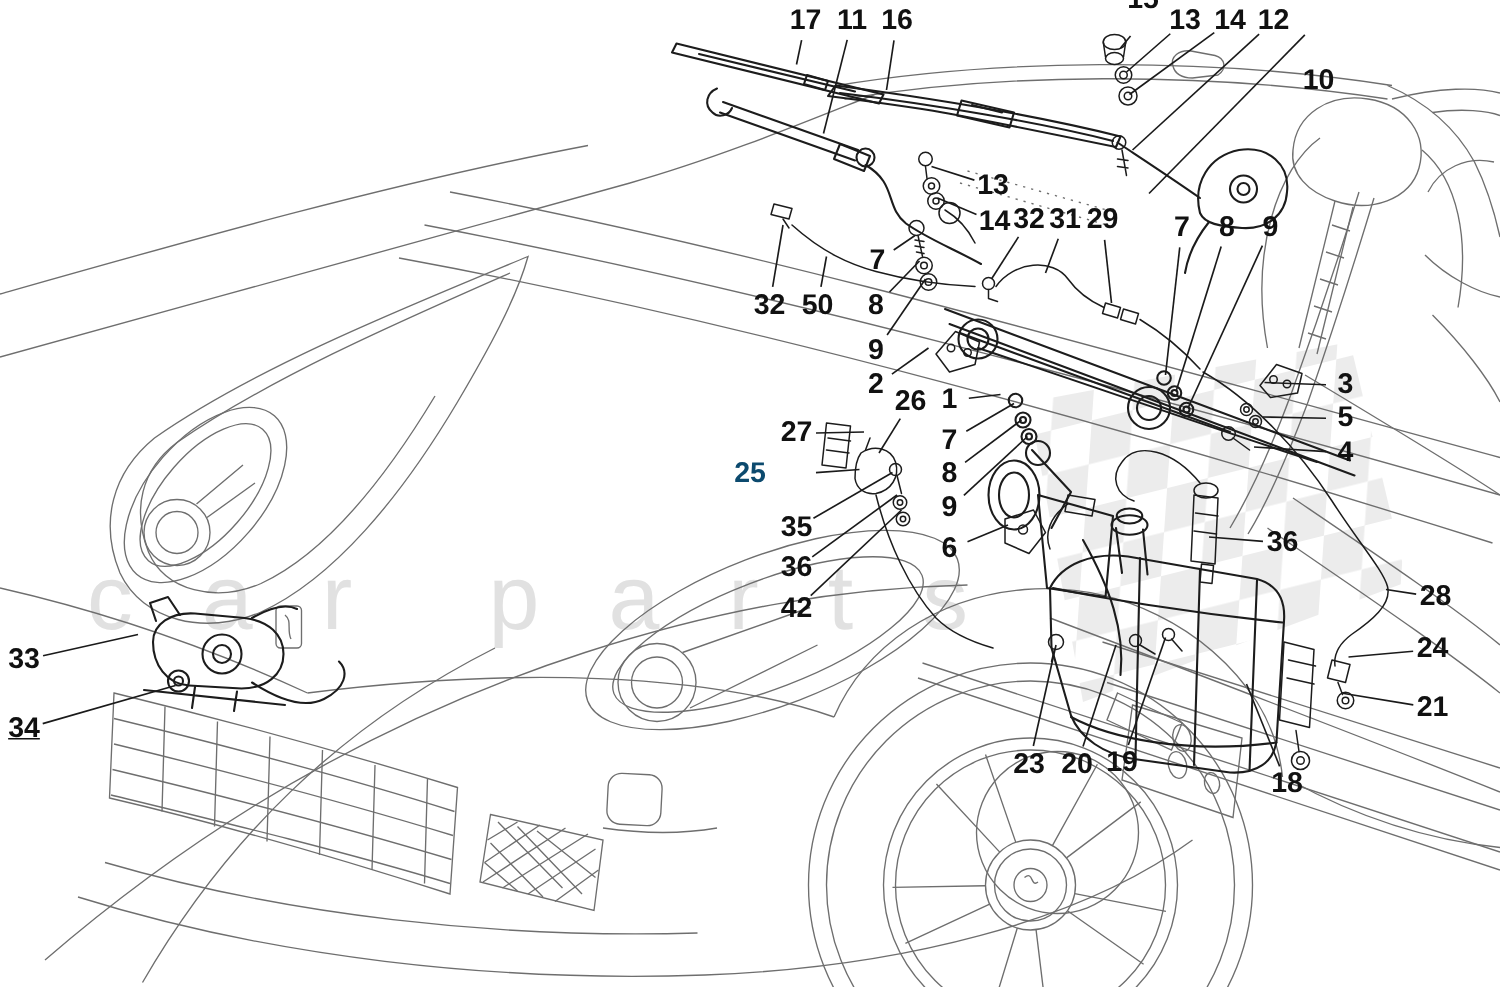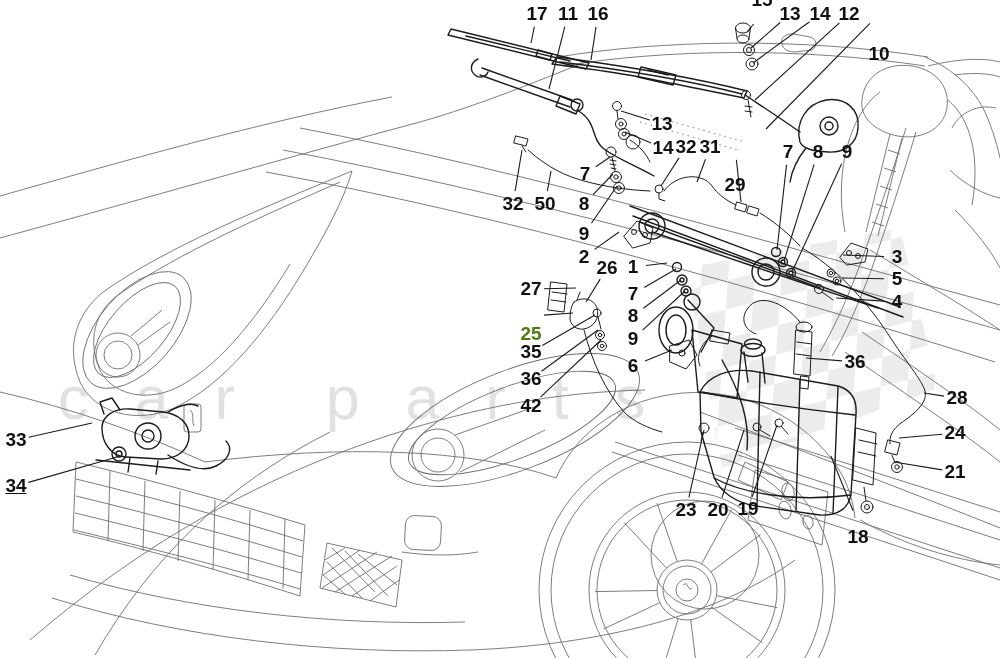"29" div.callout { margin-top: 38px -> none }
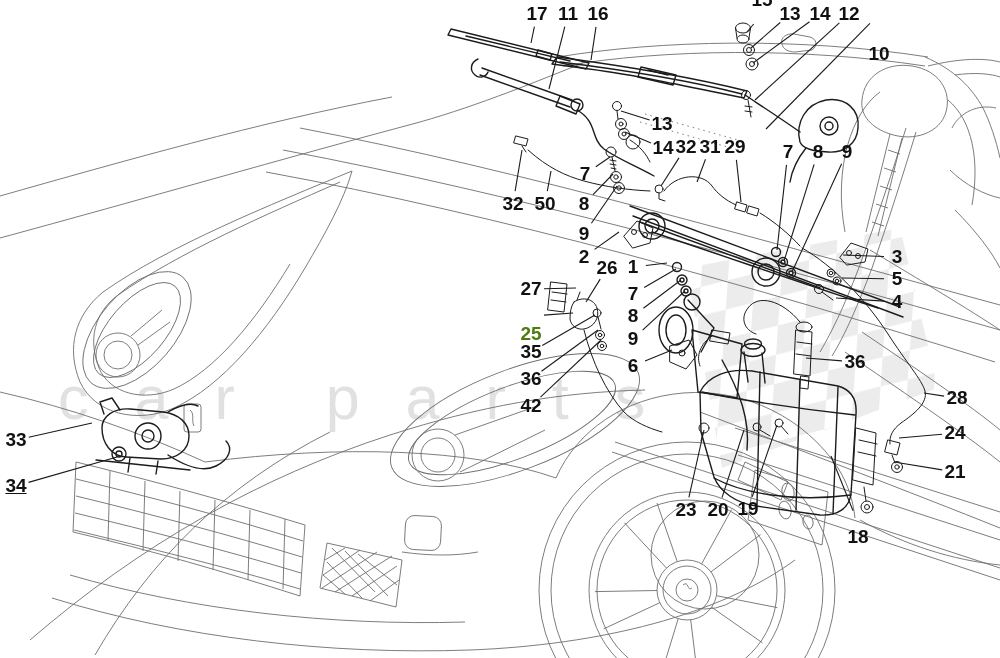"25" div.callout { color: #4d7c0f -> #0c4a6e; left: 531px -> 500px; margin-top: 18px -> none }
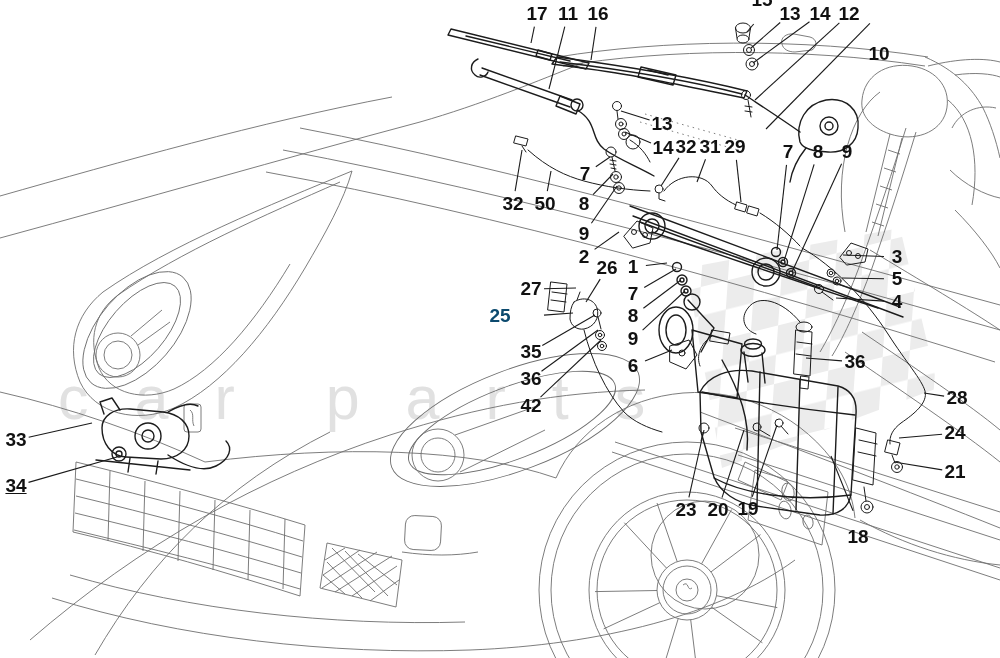"18" div.callout { margin-top: 14px -> none }
